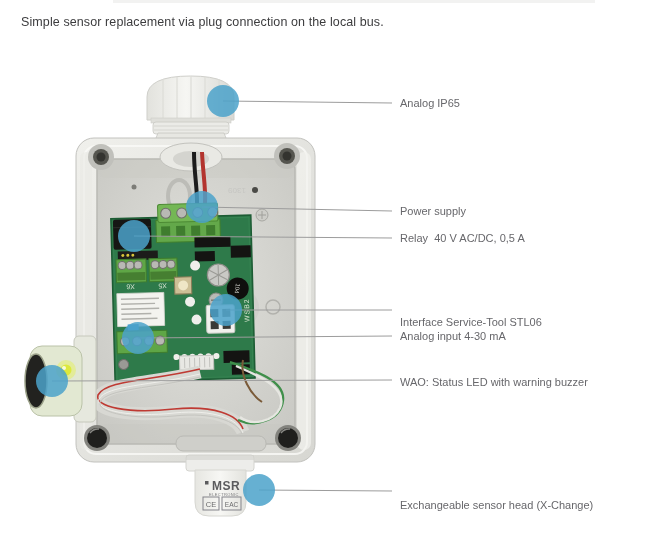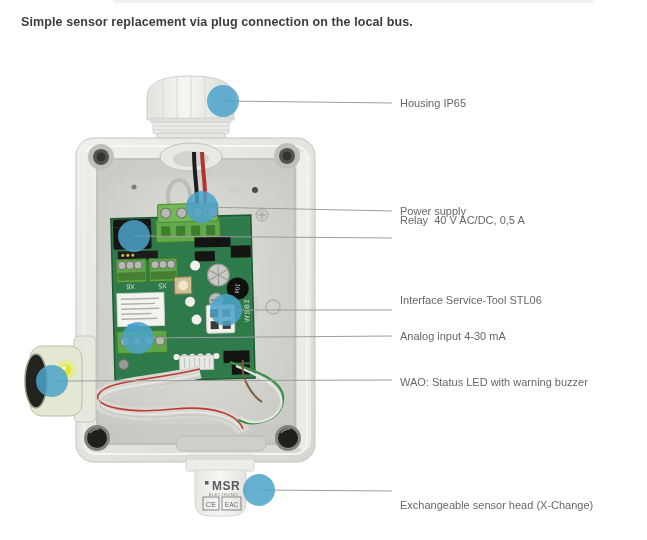"Simple sensor replacement via plug" .page-title { font-weight: bold -> normal }
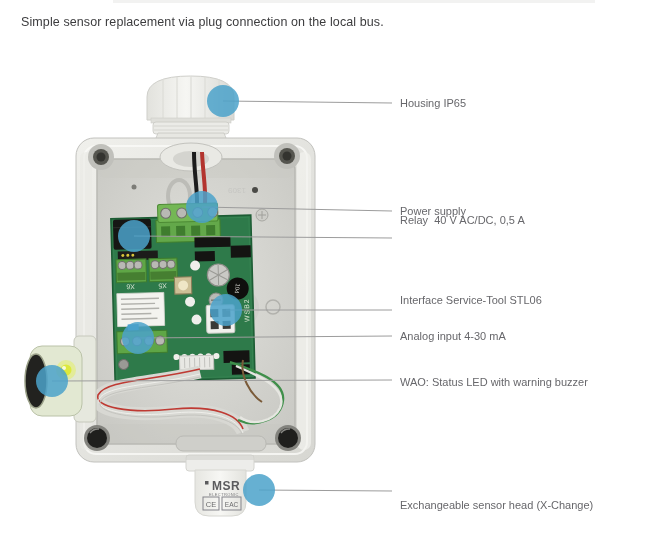"Housing IP65" div.callout-label { text: Housing -> Analog }
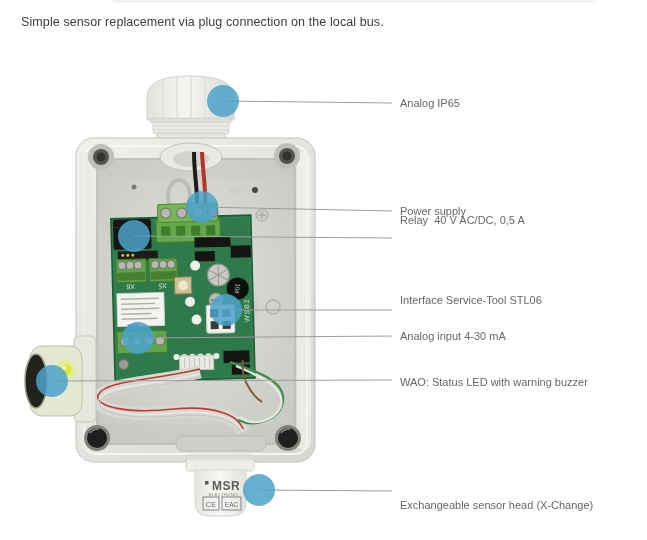"Relay 40 V AC/DC, 0,5" div.callout-label { top: 212px -> 230px }
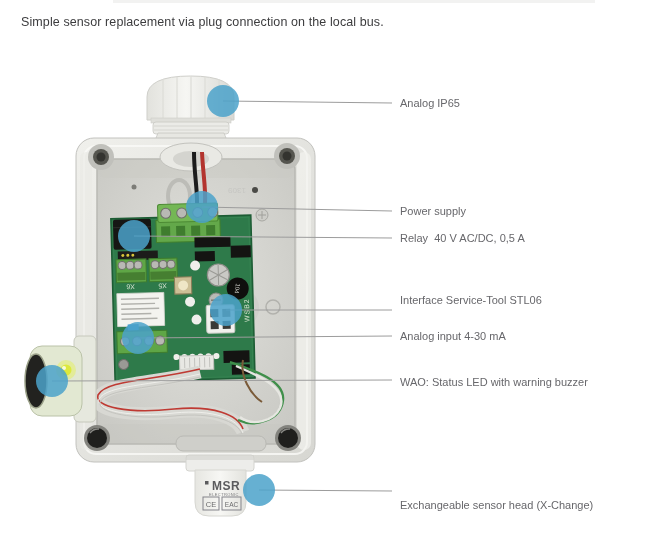"Interface Service-Tool STL06" div.callout-label { top: 292px -> 314px }
